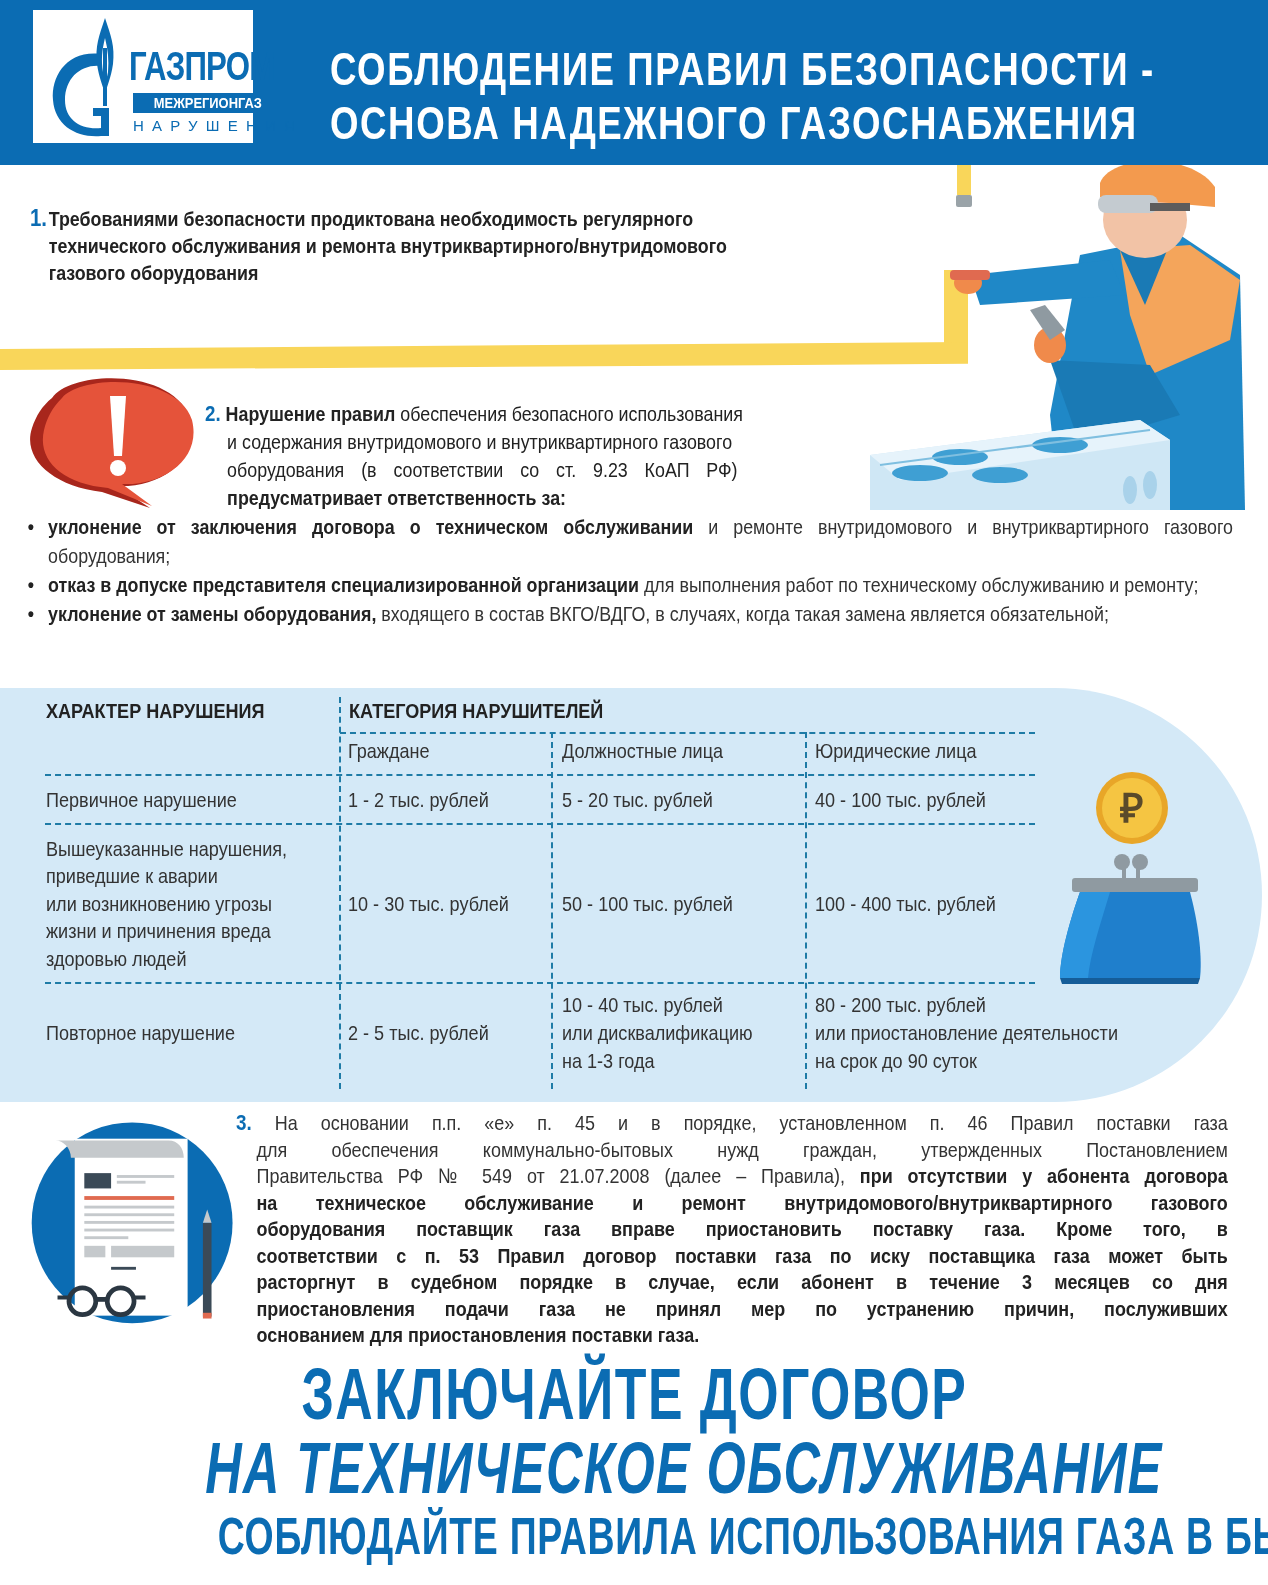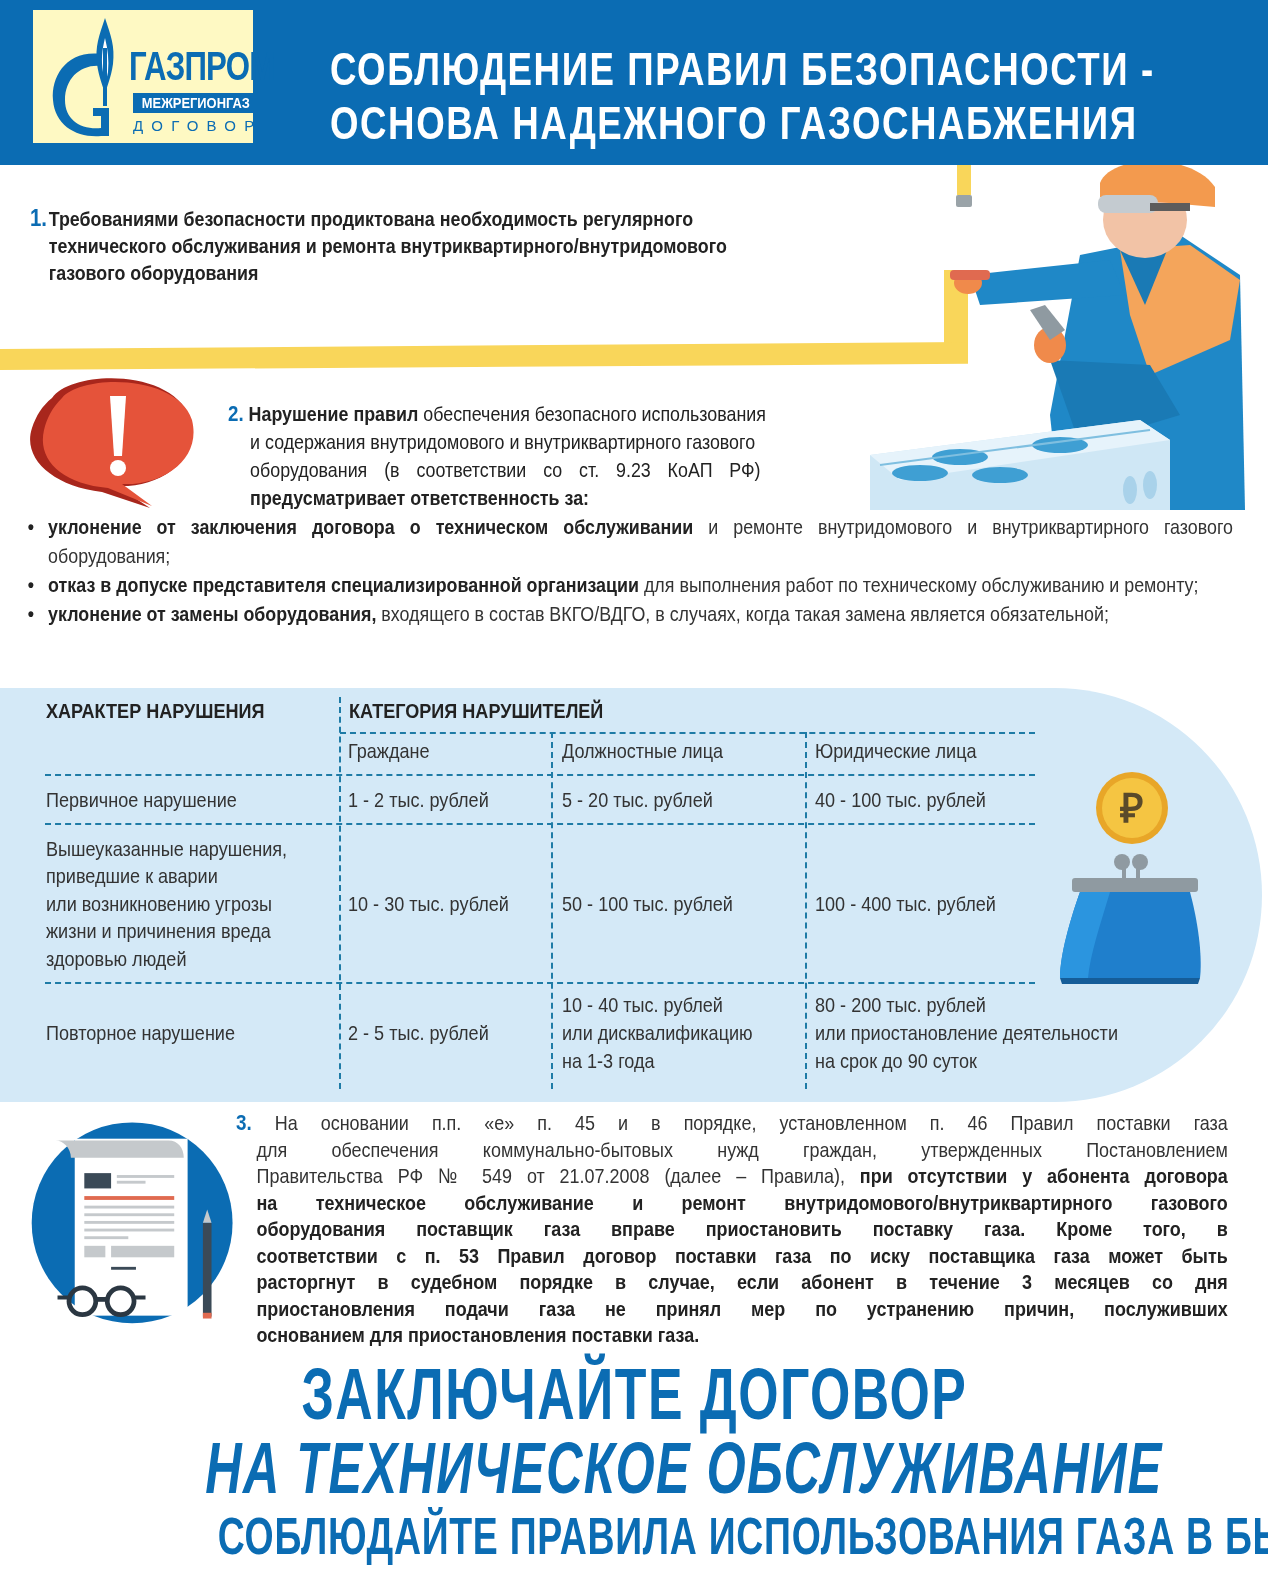"ГАЗПРОМ" .logo-box { background: #fef9c3 -> #ffffff }
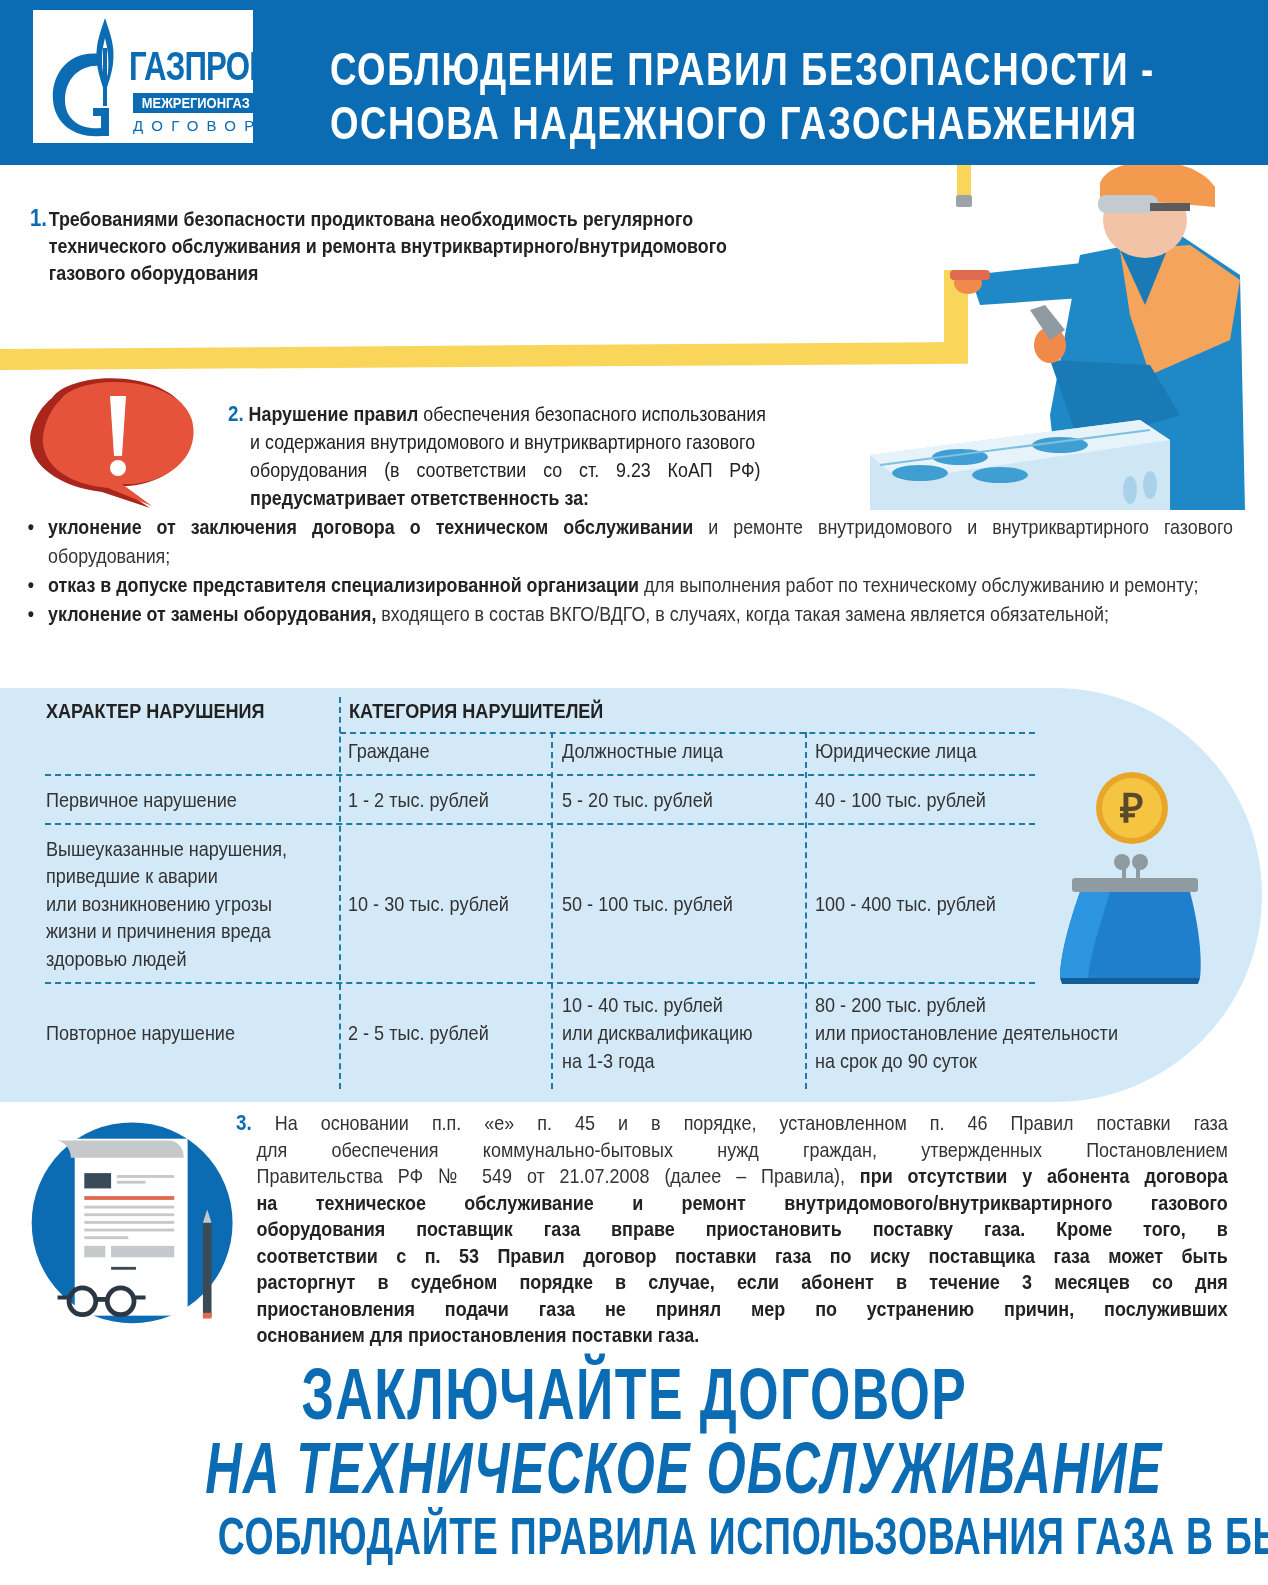"МЕЖРЕГИОНГАЗ" .logo-sub { text-align: left -> center }
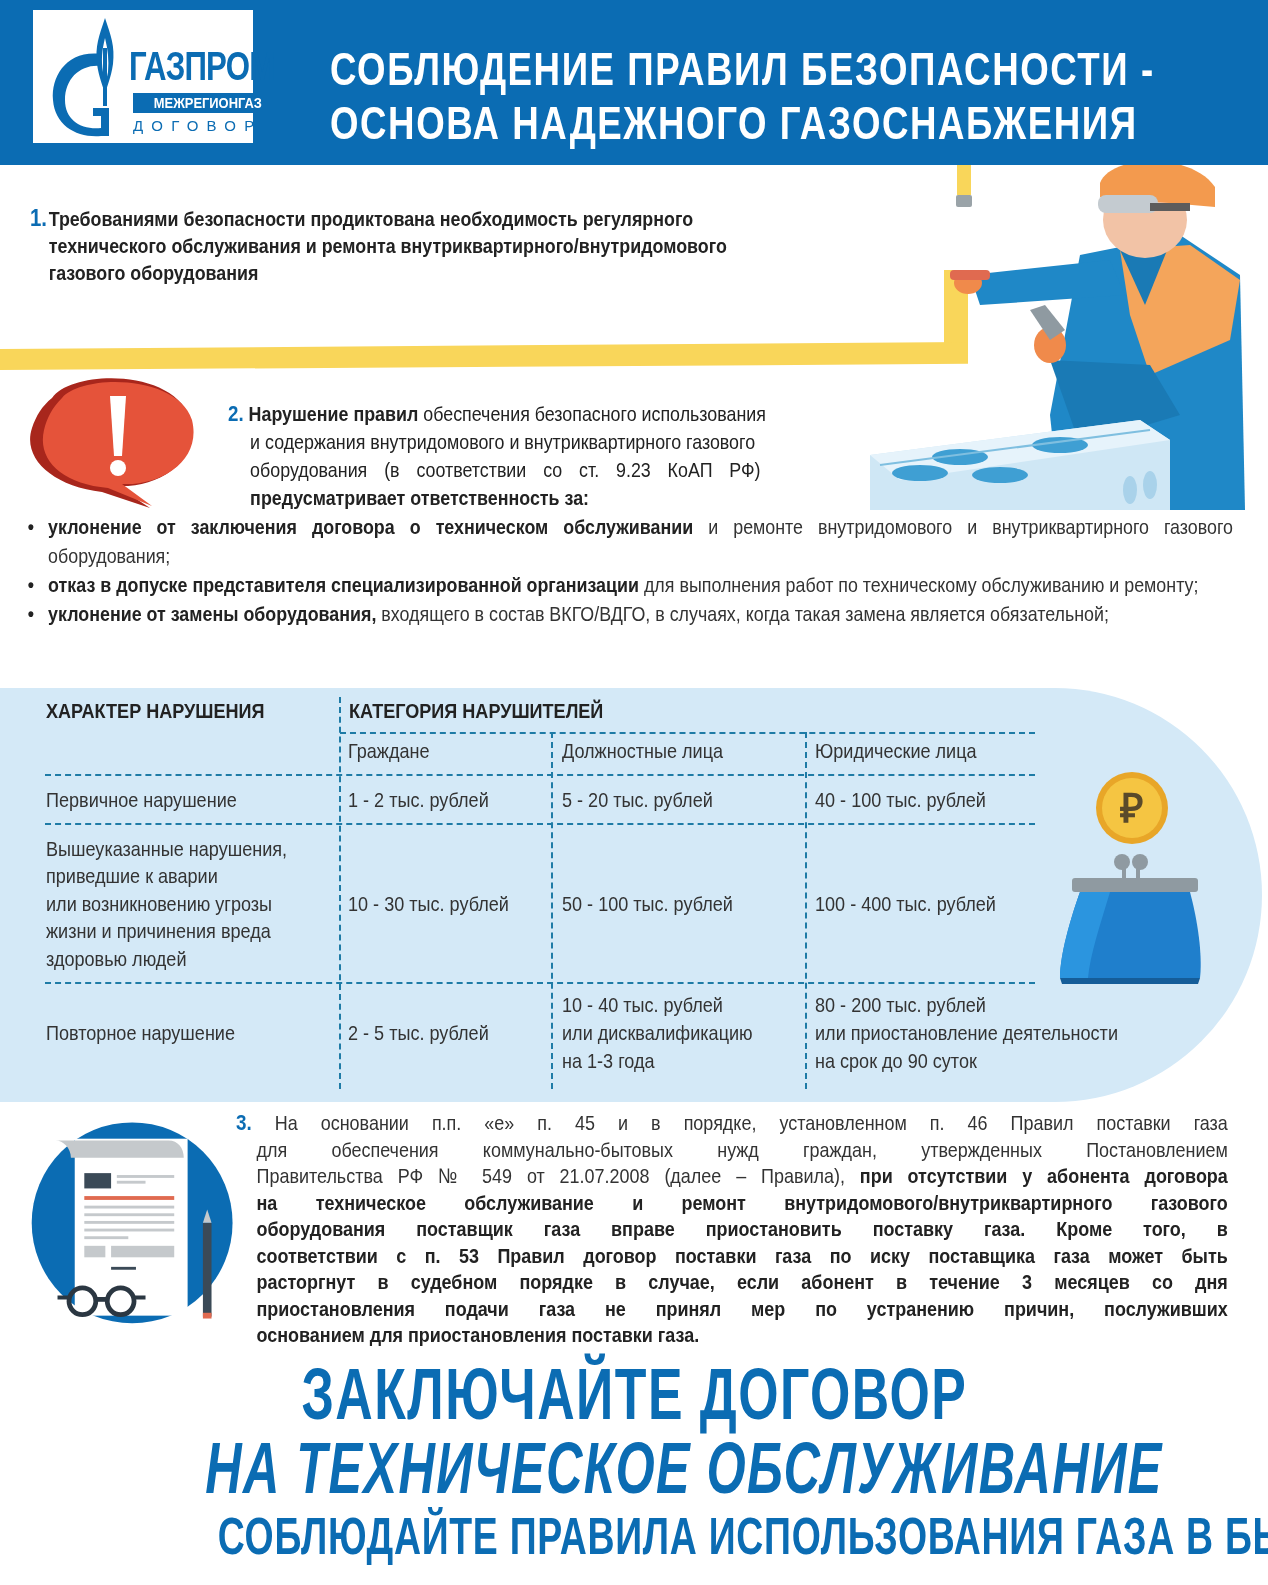"ДОГОВОР" div.logo-city { text: ДОГОВОР -> НАРУШЕНИЯ }
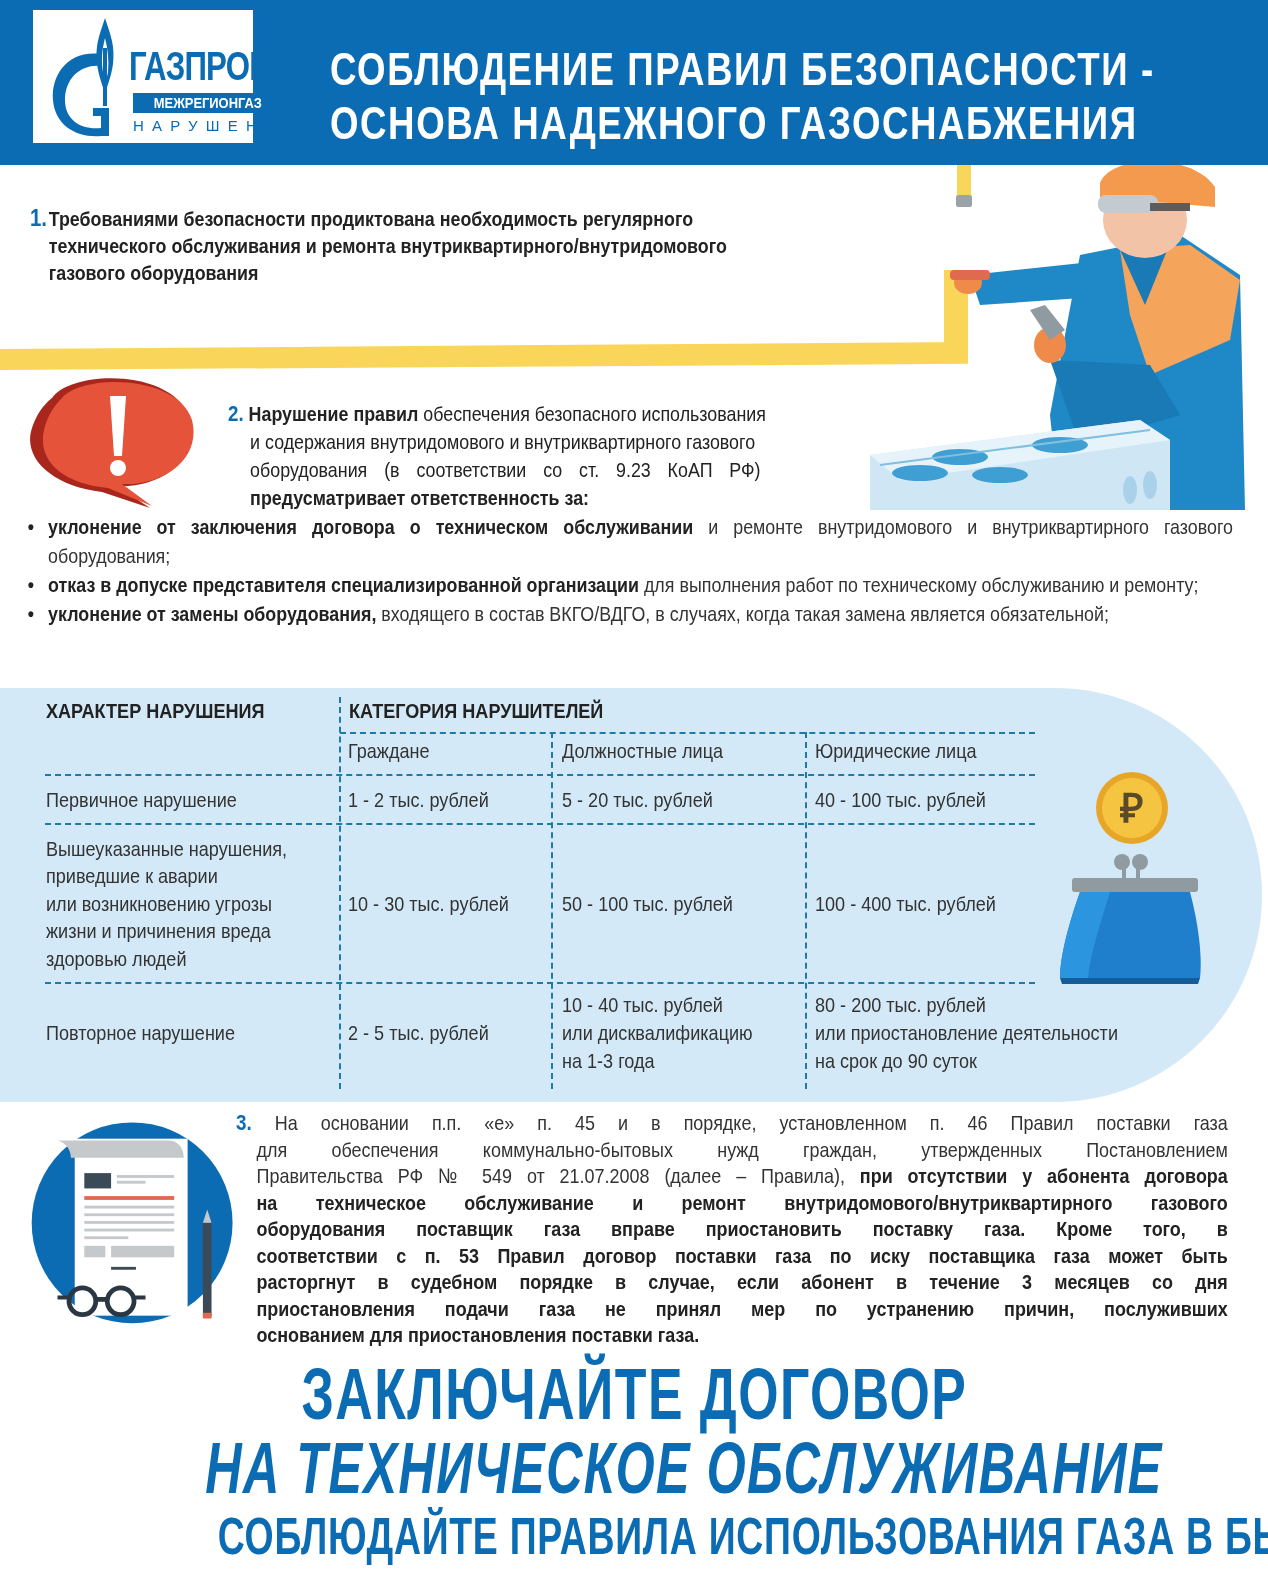"2. Нарушение правил обеспечения" .s2 { margin-left: 23px -> none }
